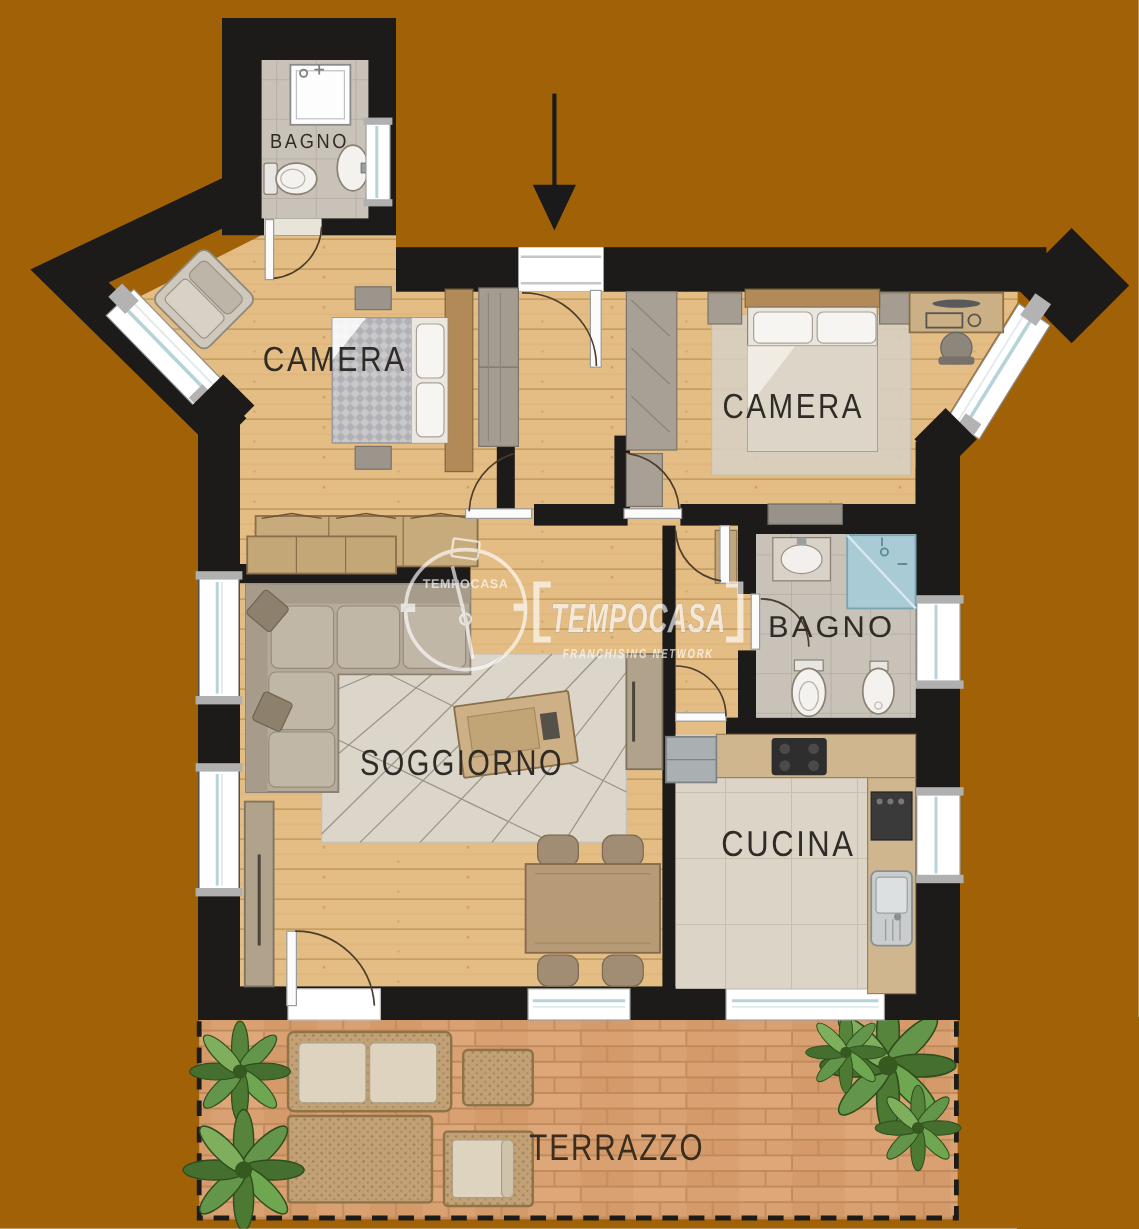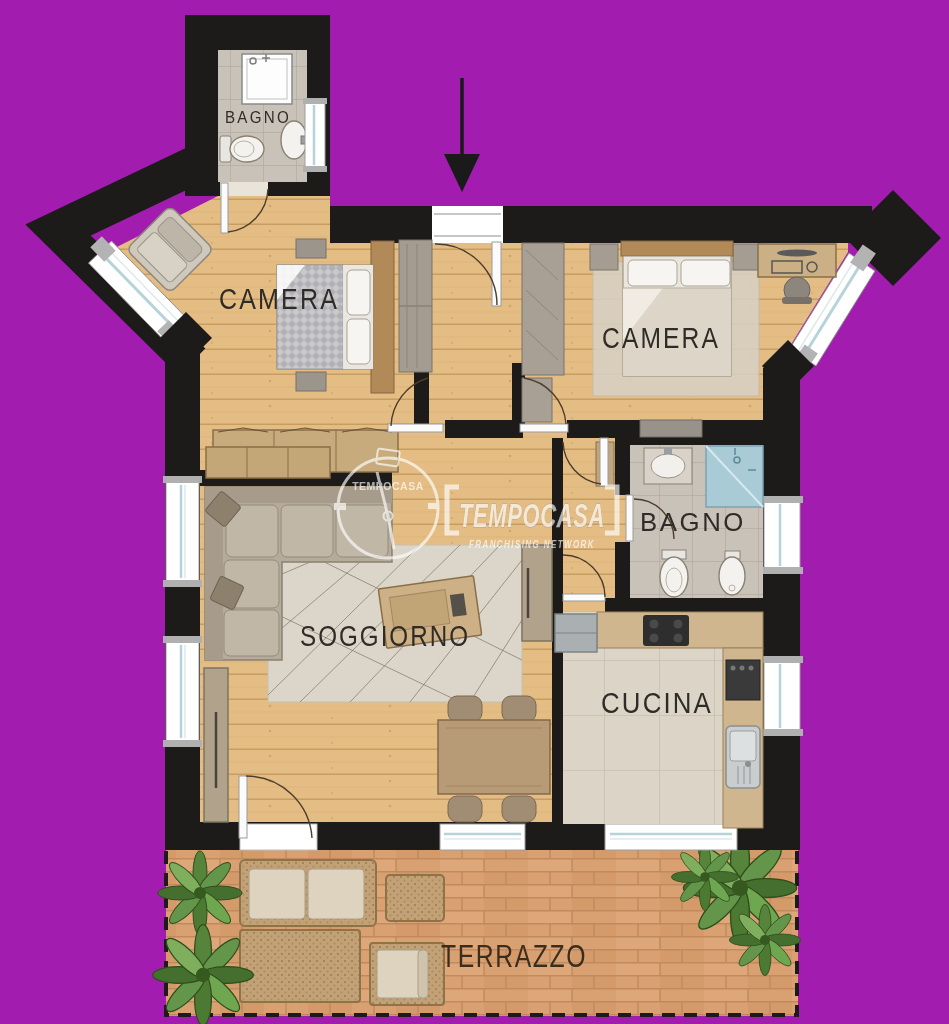"BAGNO" .stage { background: #a21caf -> #a16207 }
